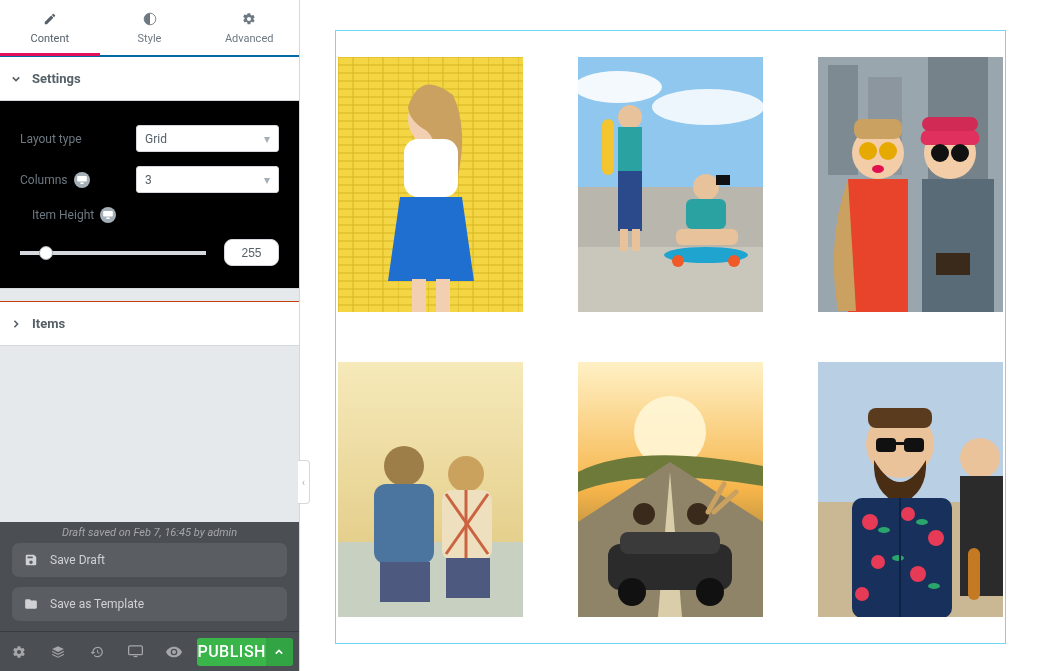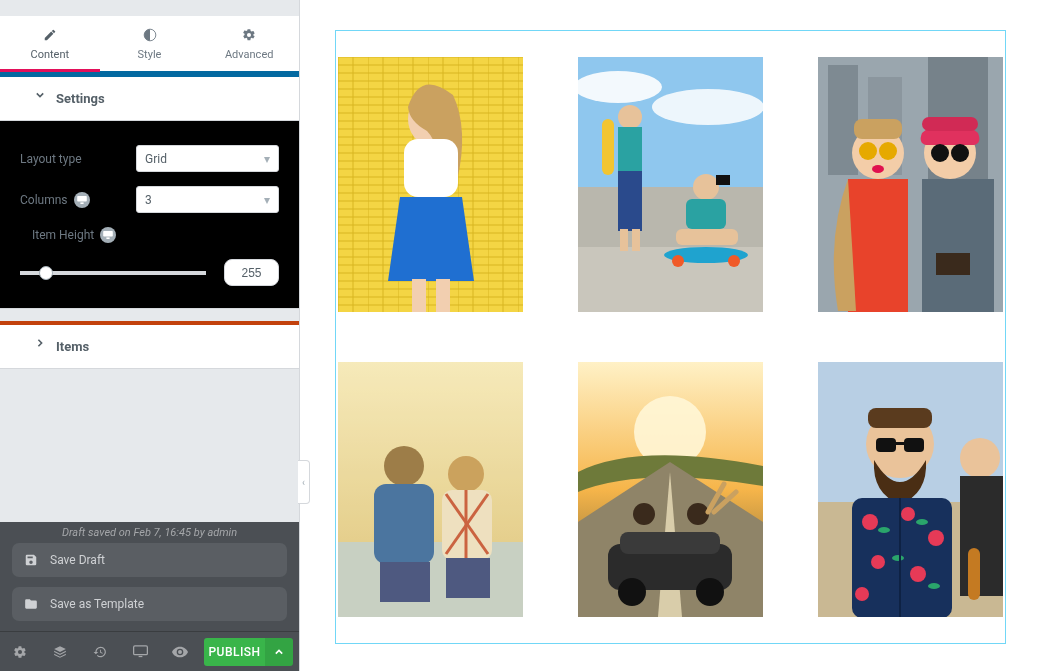"Content" .tabs { border-bottom: 6px solid #0369a1 -> 2px solid #0369a1; margin-top: 16px -> none }
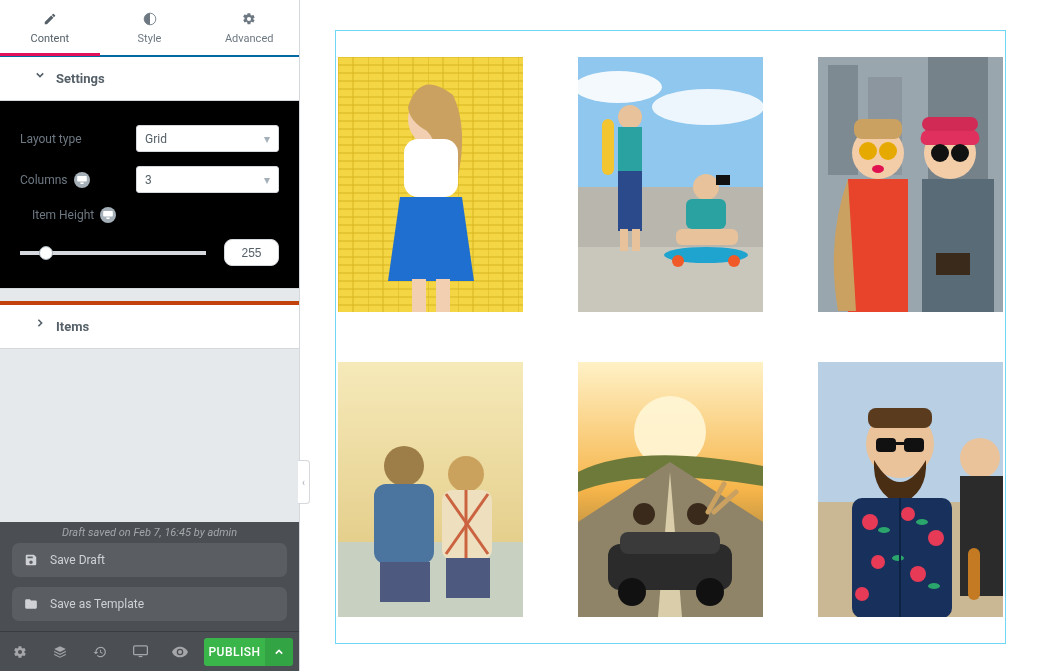"Settings" .section-header { align-items: none -> center; padding: 14px 36px -> 14px 12px }
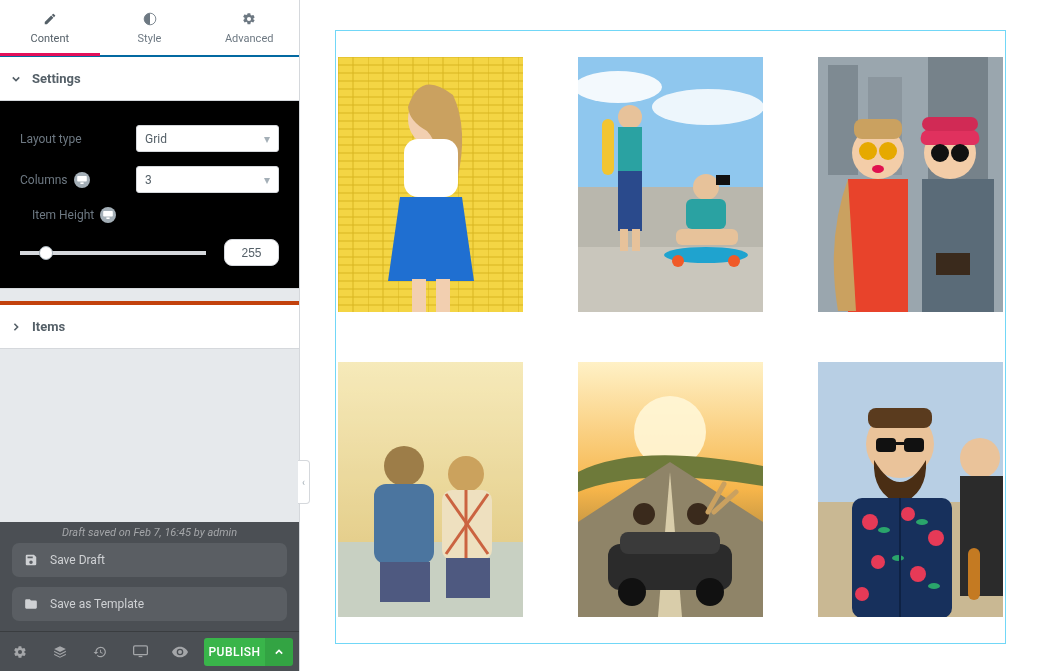"Items" .section-header.items { border-top: 4px solid #c2410c -> 1px solid #c2410c }
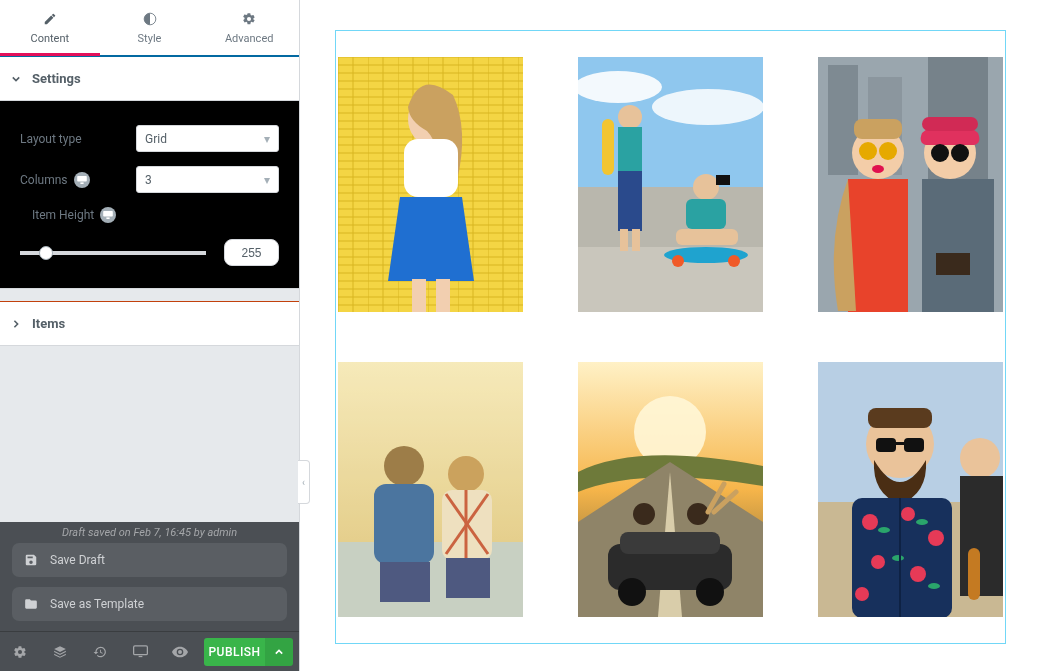"PUBLISH" .publish { font-size: 12px -> 16px }
